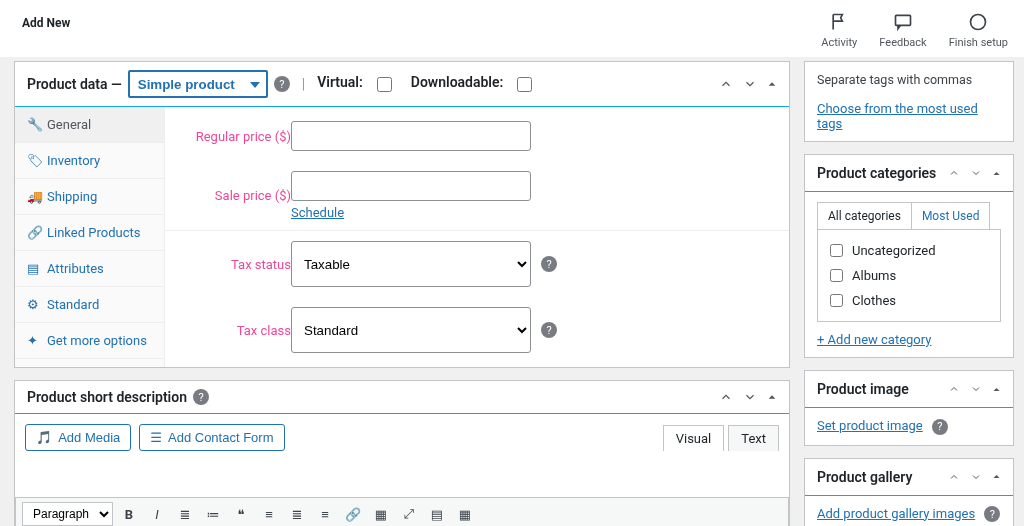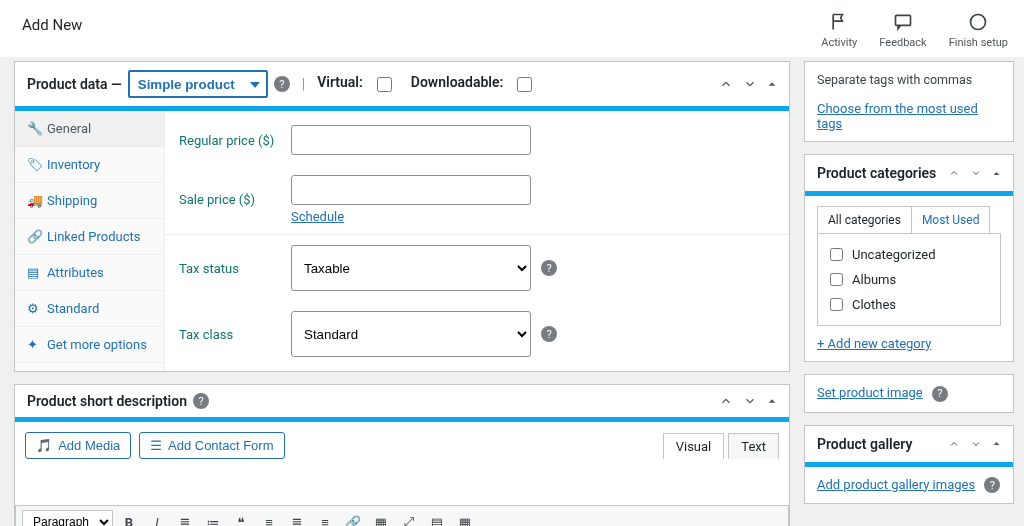"Add New" .topbar h1 { font-size: 15px -> 12px; font-weight: 400 -> 700 }
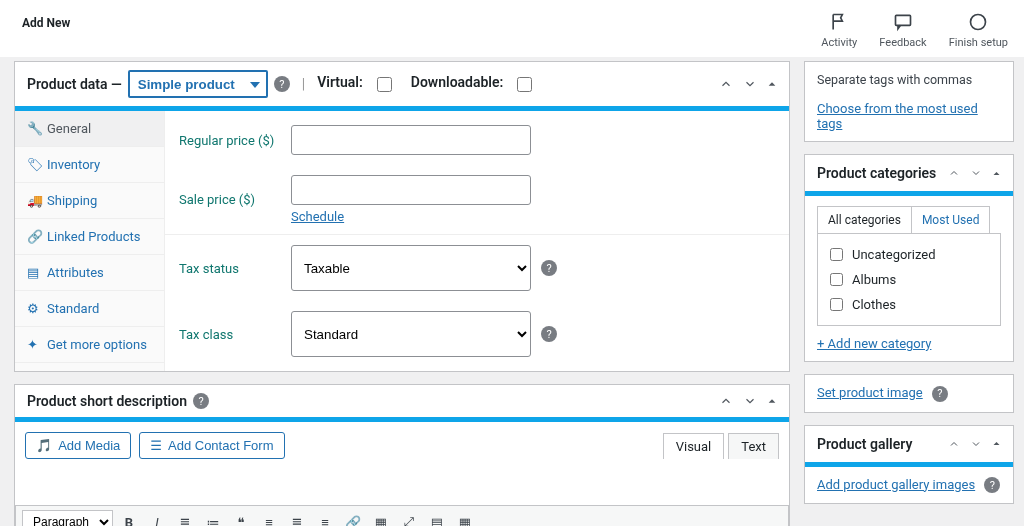"Product data —" .postbox-head { border-bottom: 5px solid #0ea5e9 -> 1px solid #0ea5e9 }
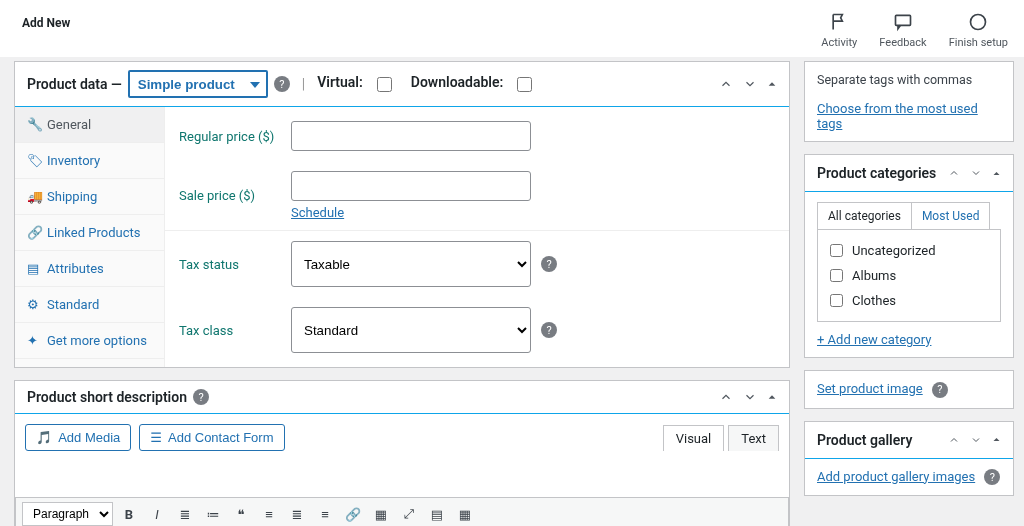"Regular price ($)" .row .lab { color: #0f766e -> #ec4899; text-align: none -> right }
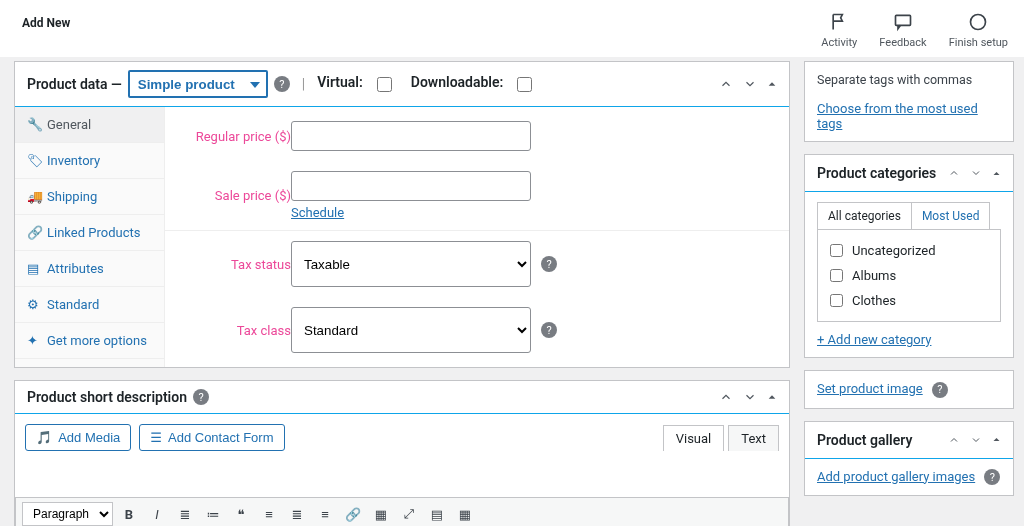"Product image" div.postbox-head { html: none -> <div> <span>Product image</span> <span> <svg> <path></path> </svg> <svg> <path></path> </svg> <svg> <path></path> </svg> </span> </div> }
